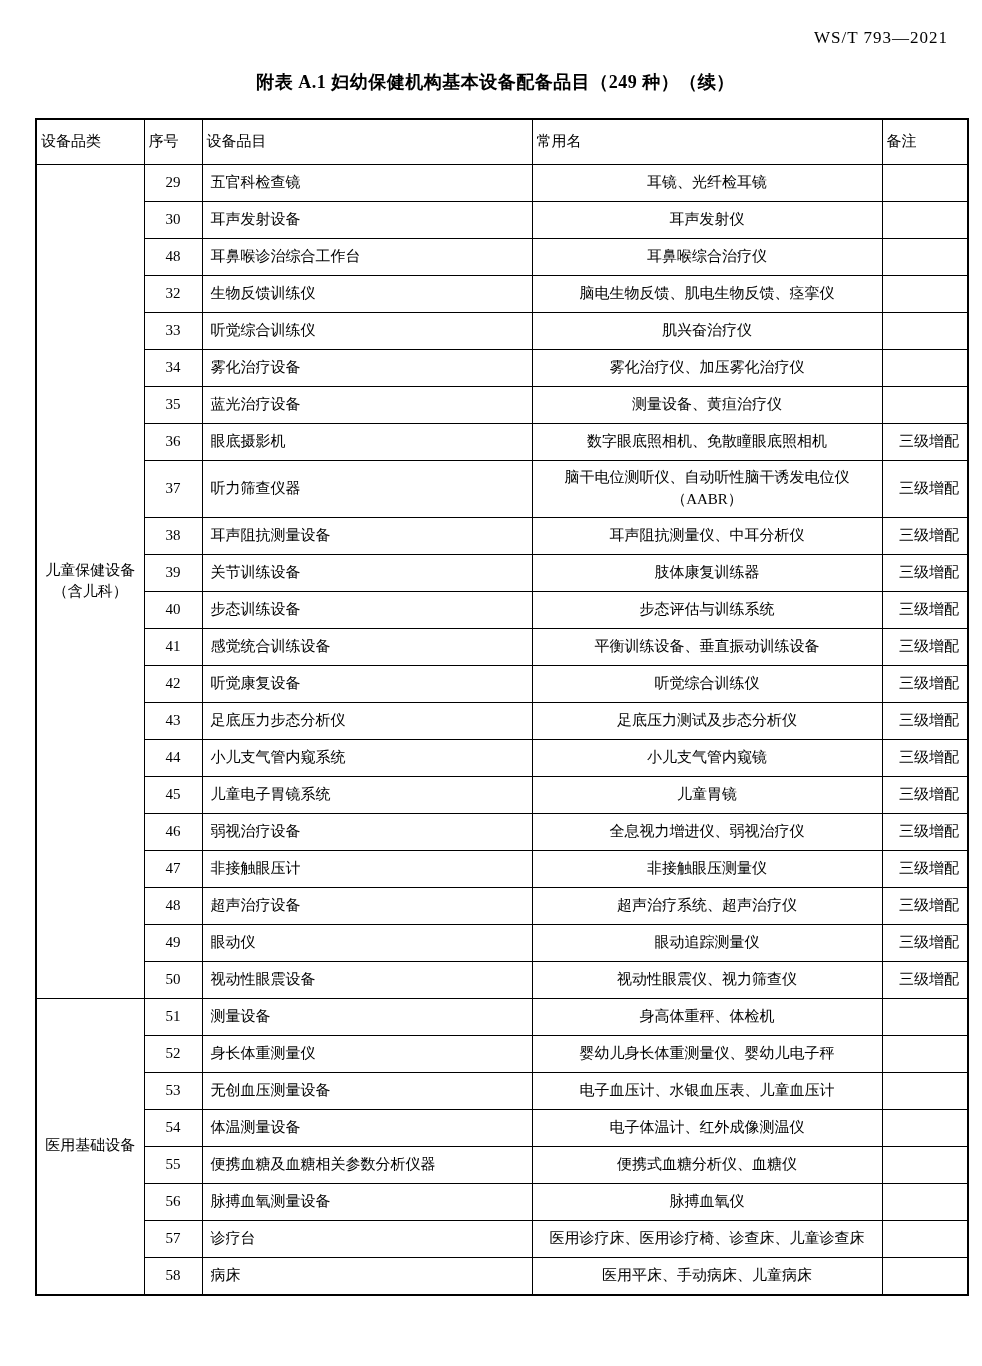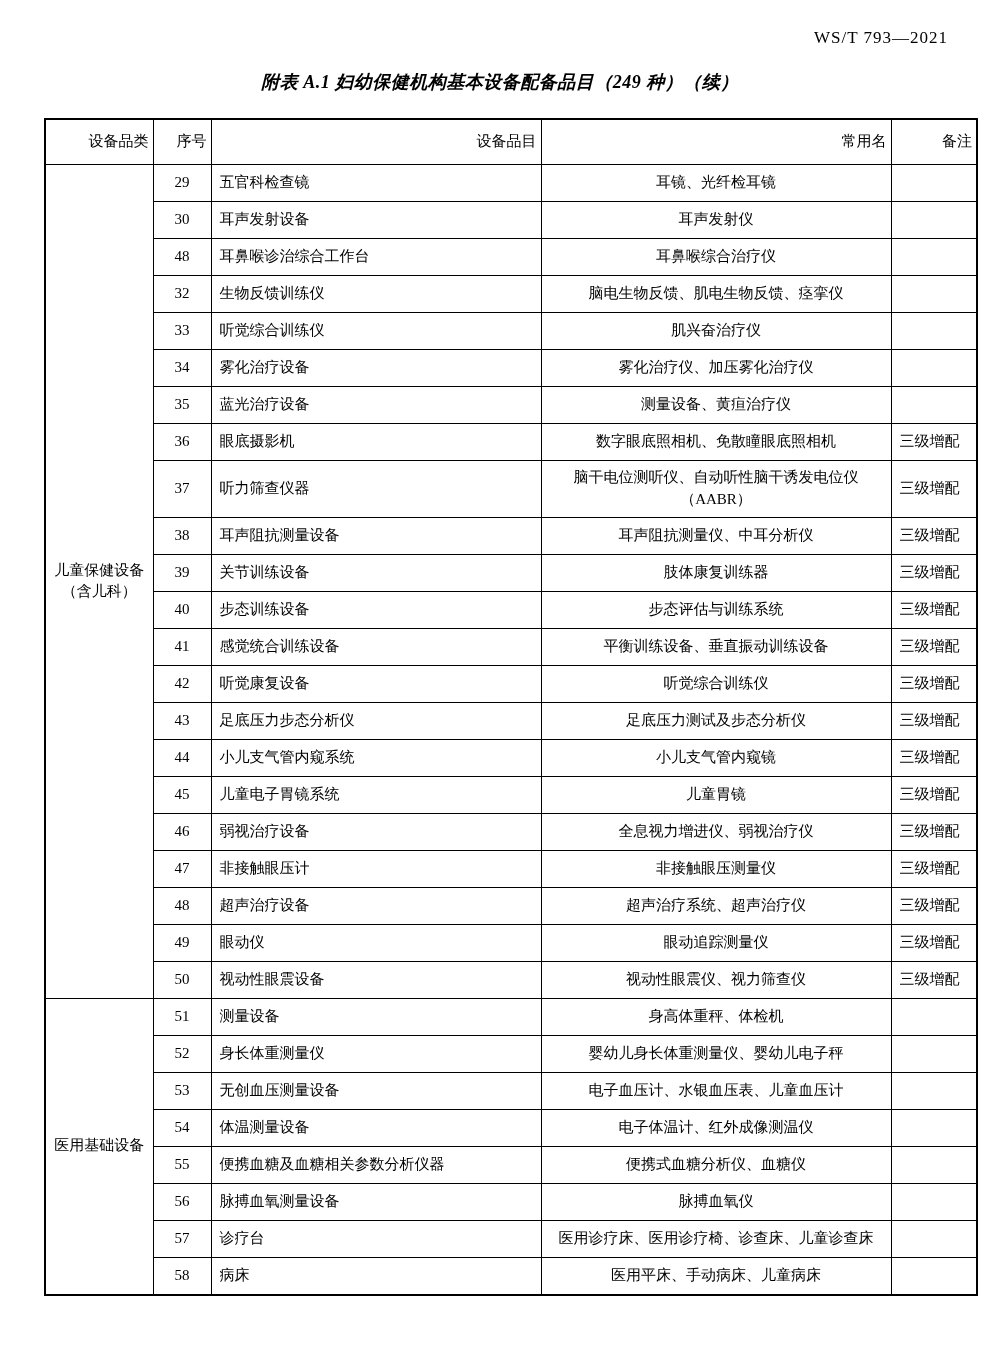"WS/T 793—2021" .page { padding: 28px 26px 0 44px -> 28px 26px 0 35px }
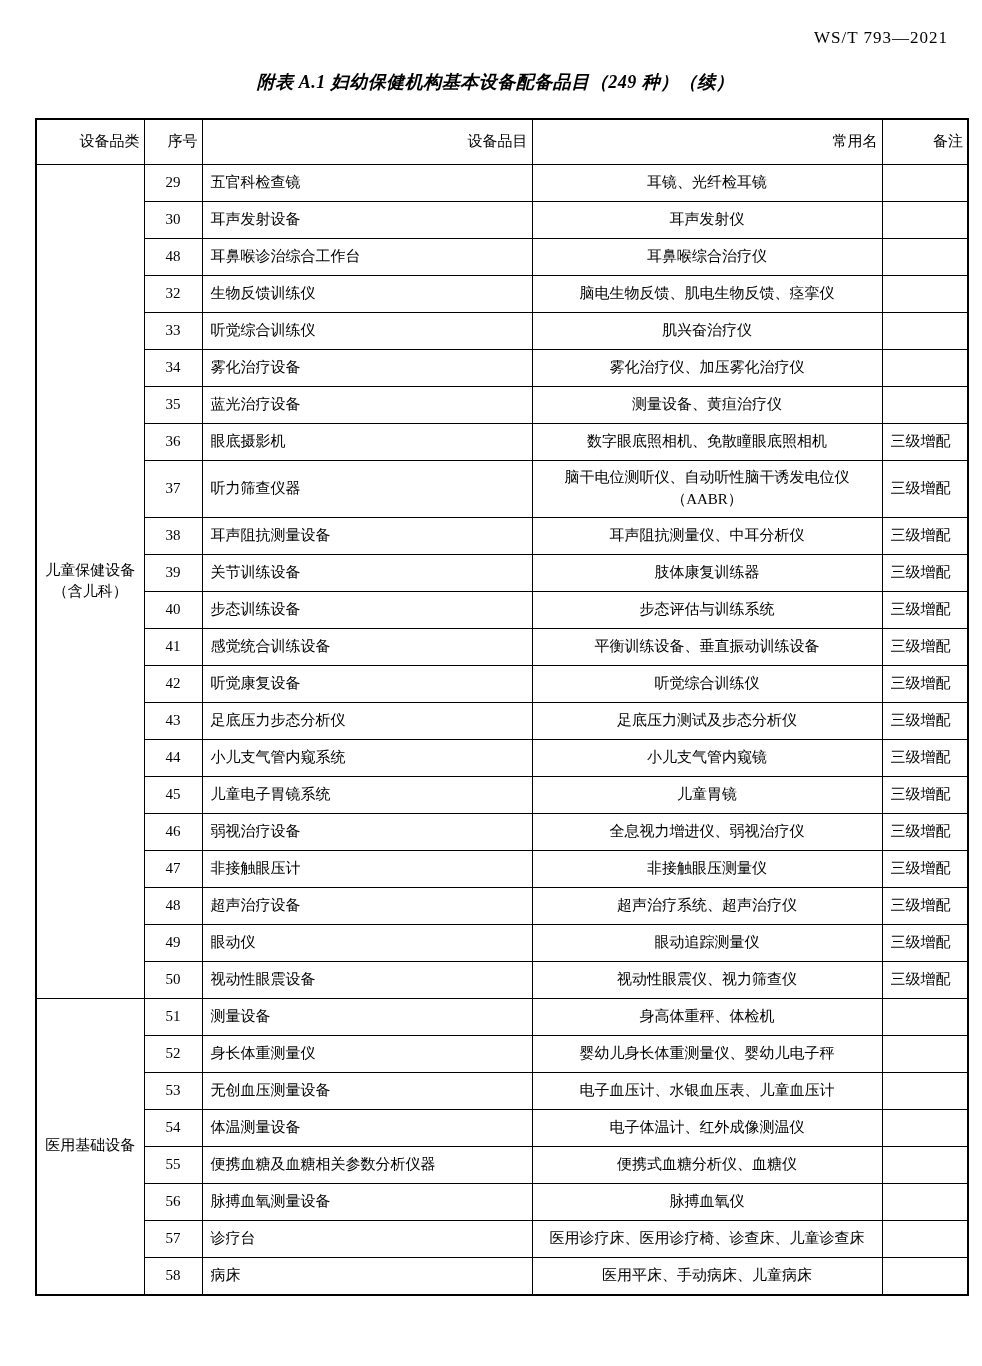"附表 A.1 妇幼保健机构基本设备配备品目（249 种）（续）" .doc-title { font-style: italic -> none }
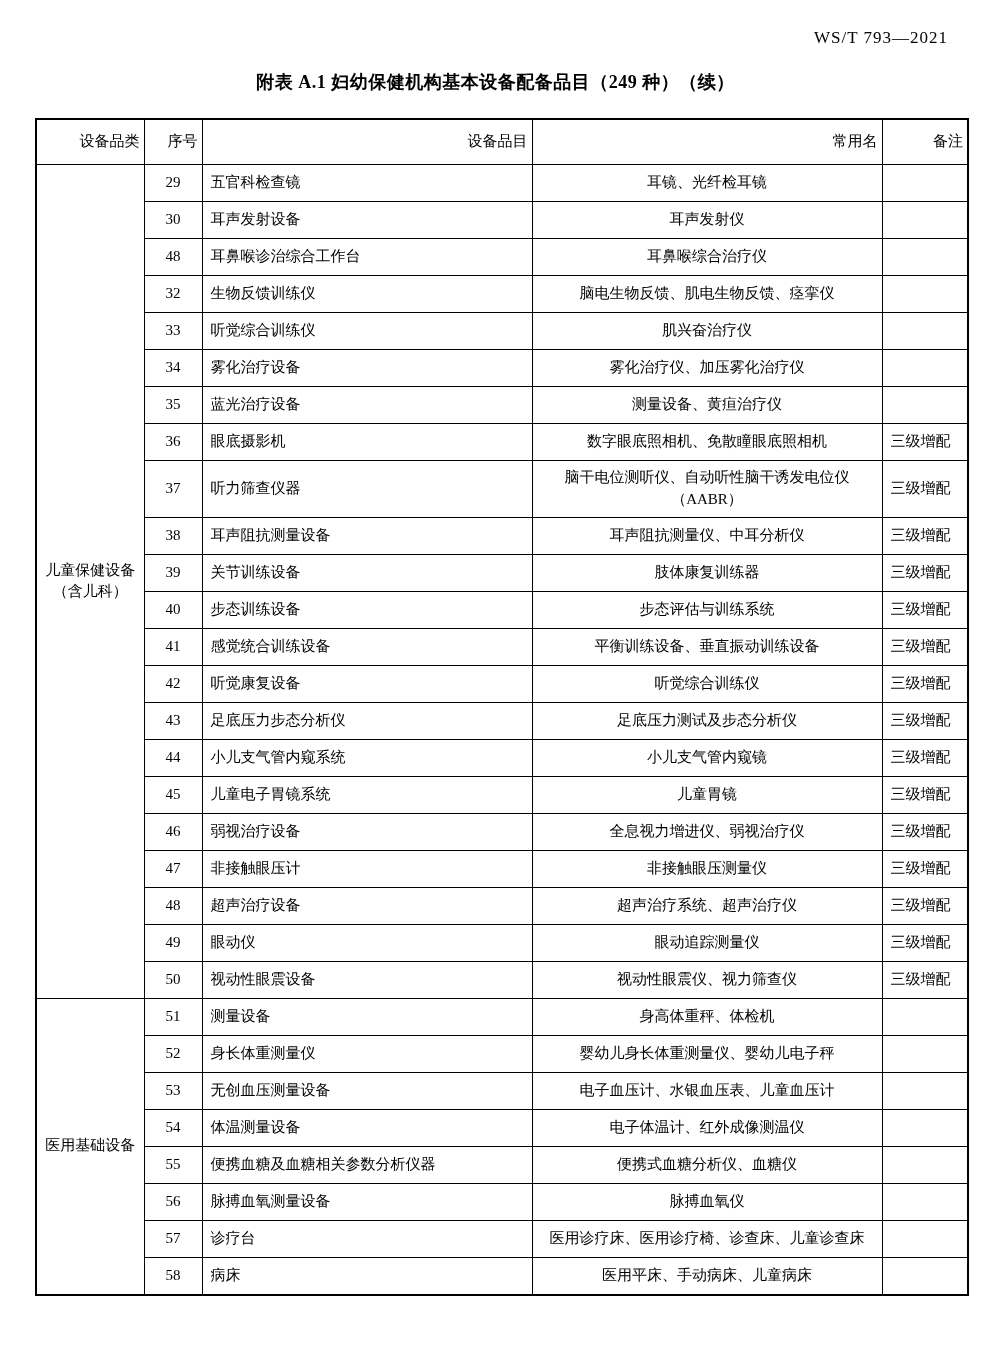"设备品类" table.equip thead th { text-align: right -> left }
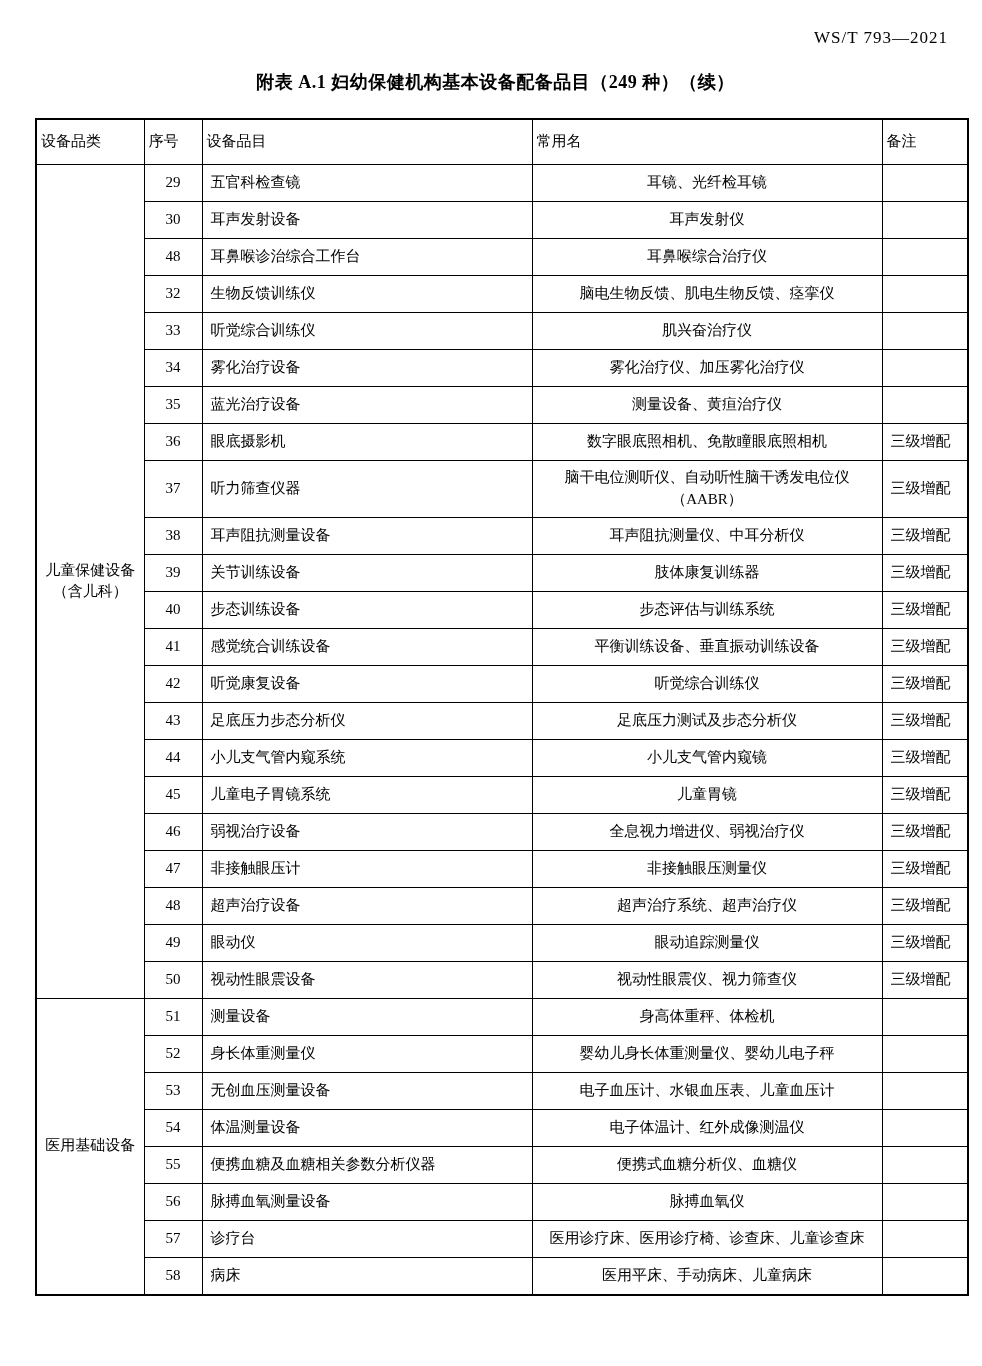"三级增配" td.note { text-align: left -> right }
